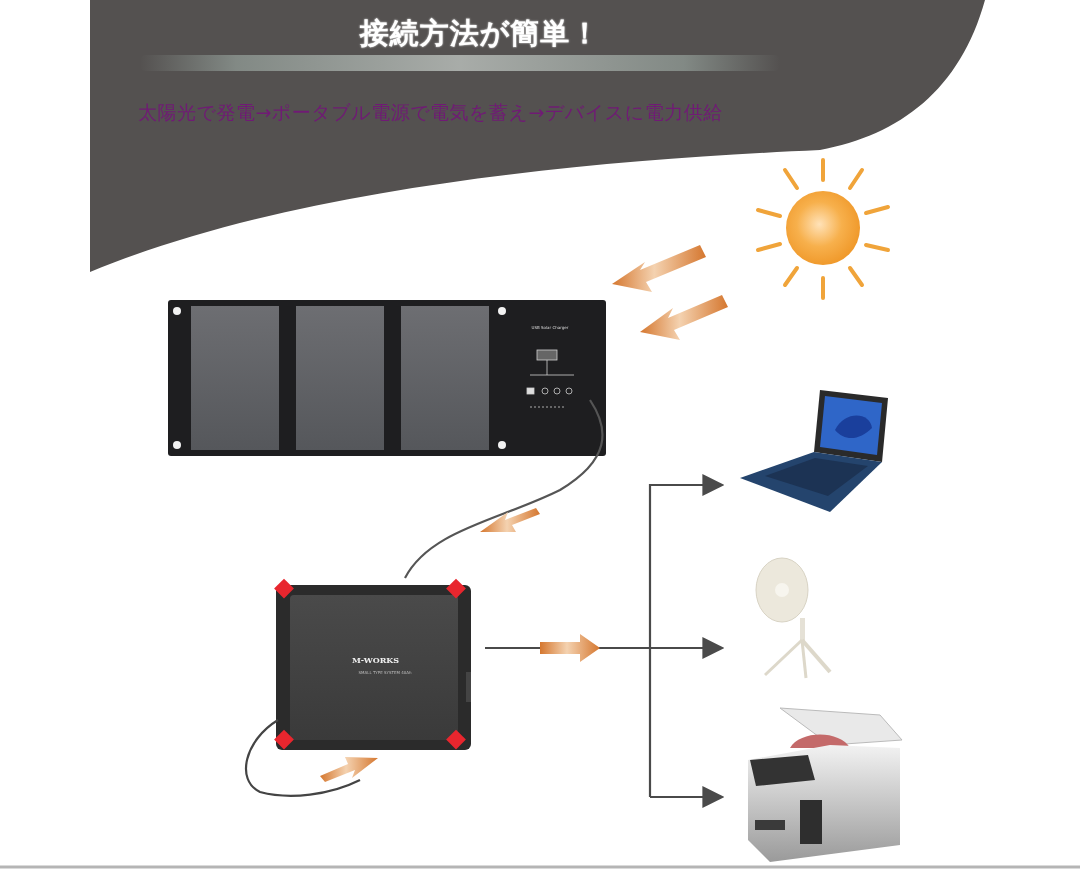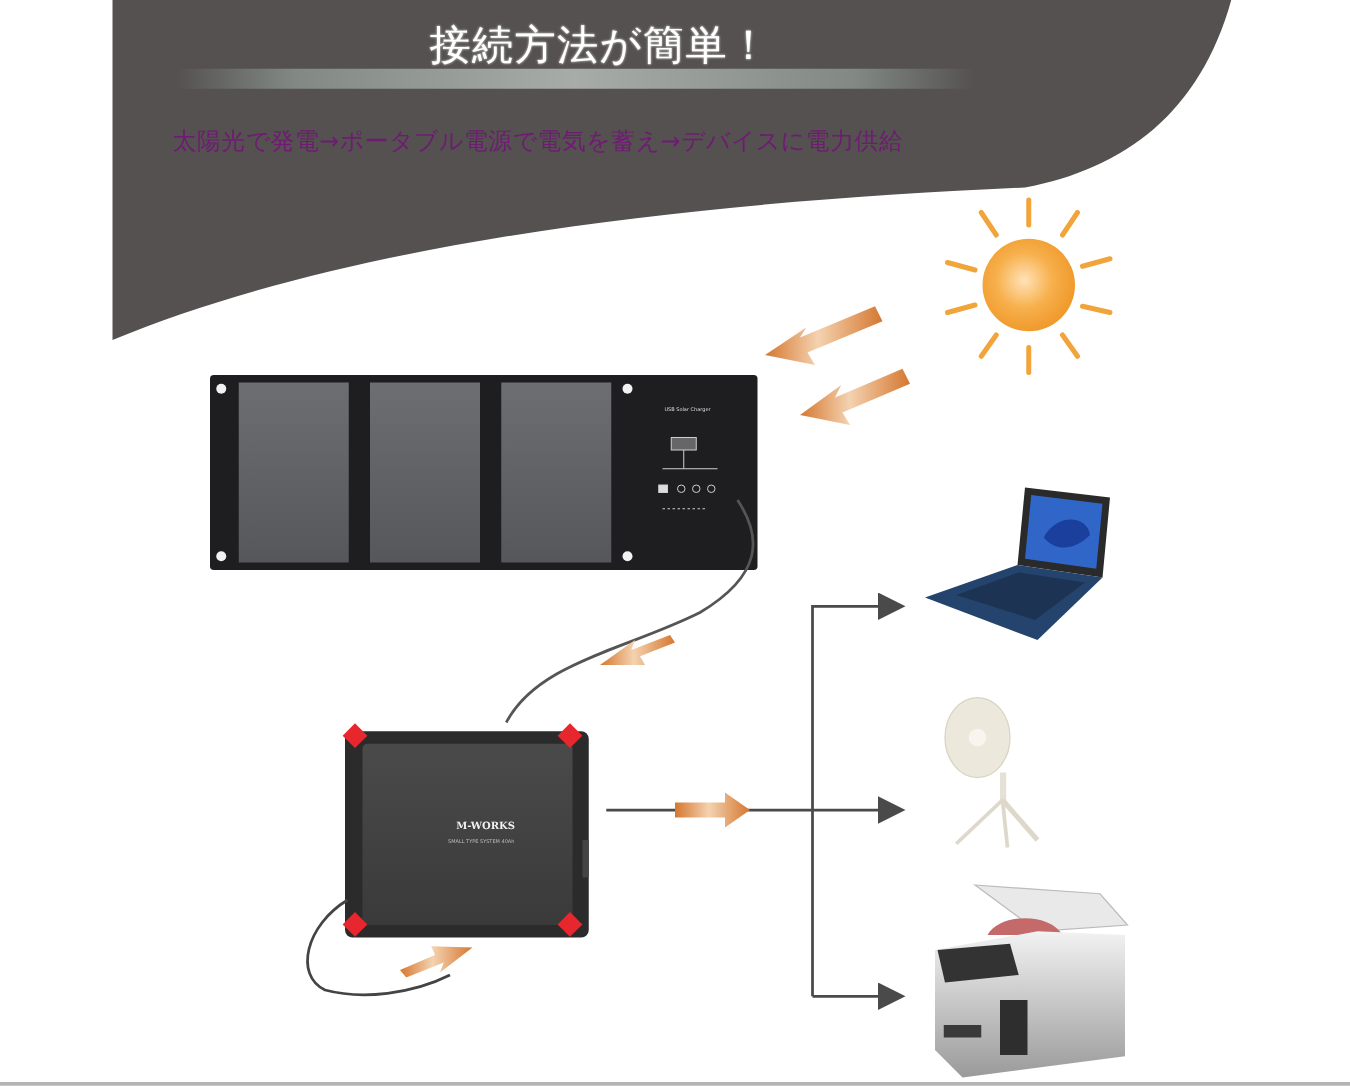"接続方法が簡単！" .title { font-size: 33px -> 29px; font-weight: normal -> bold }
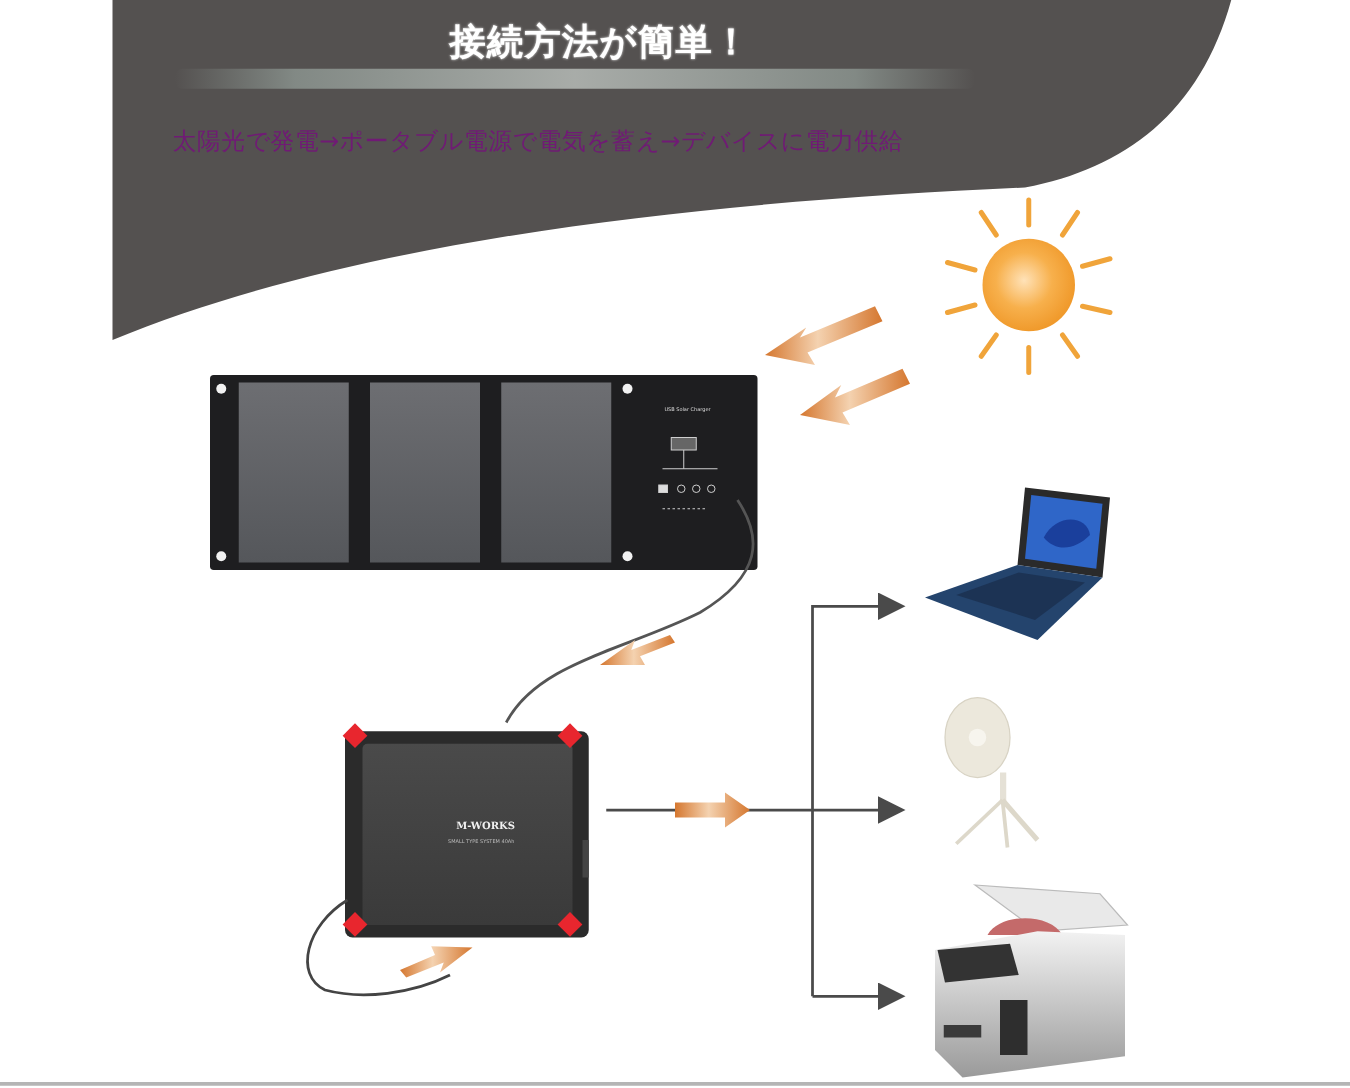"M-WORKS" .brand { text-align: right -> left }
